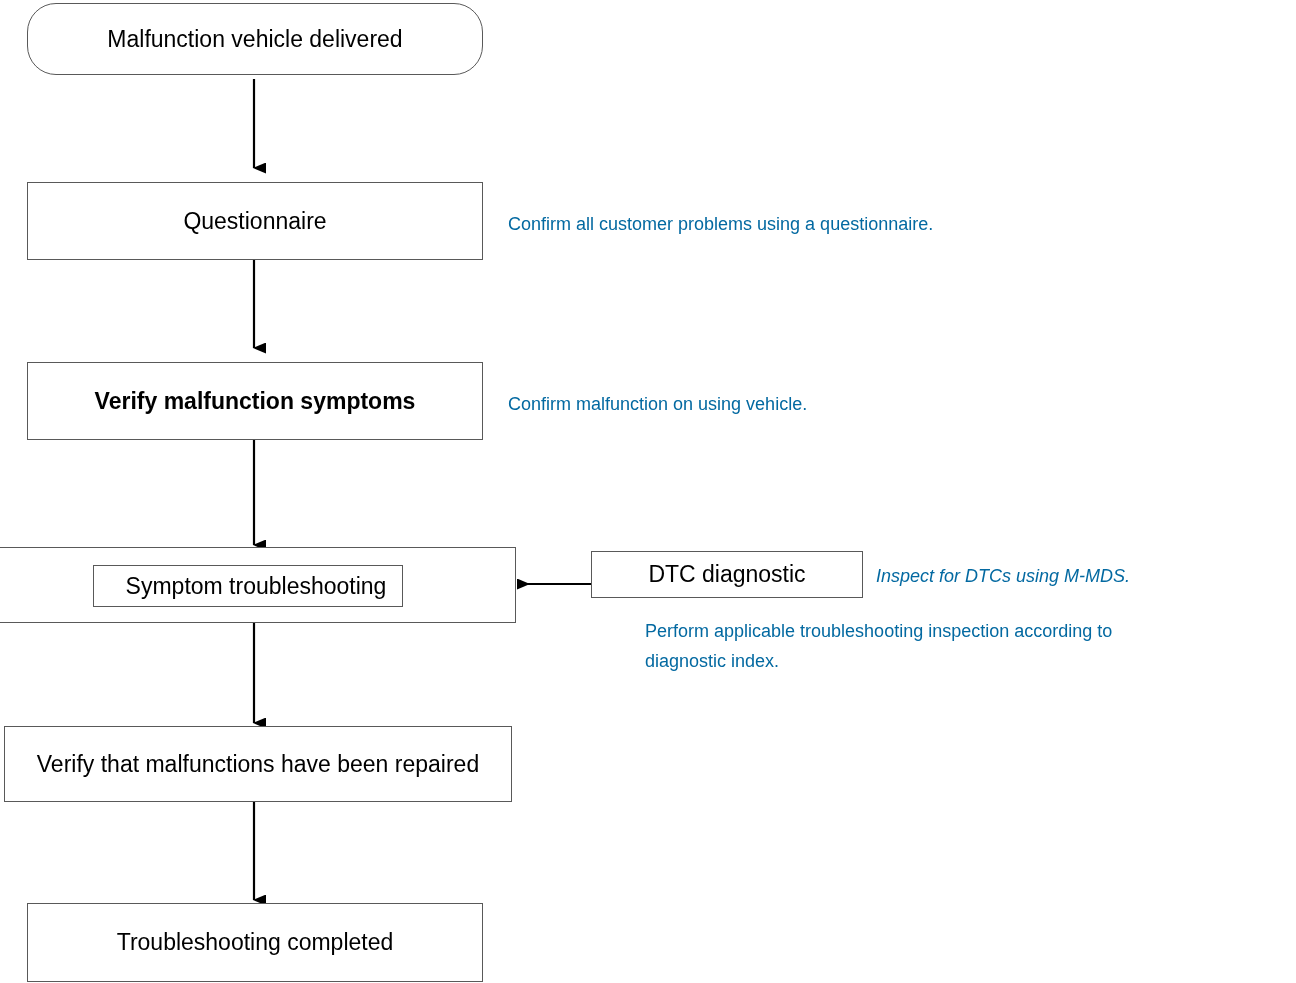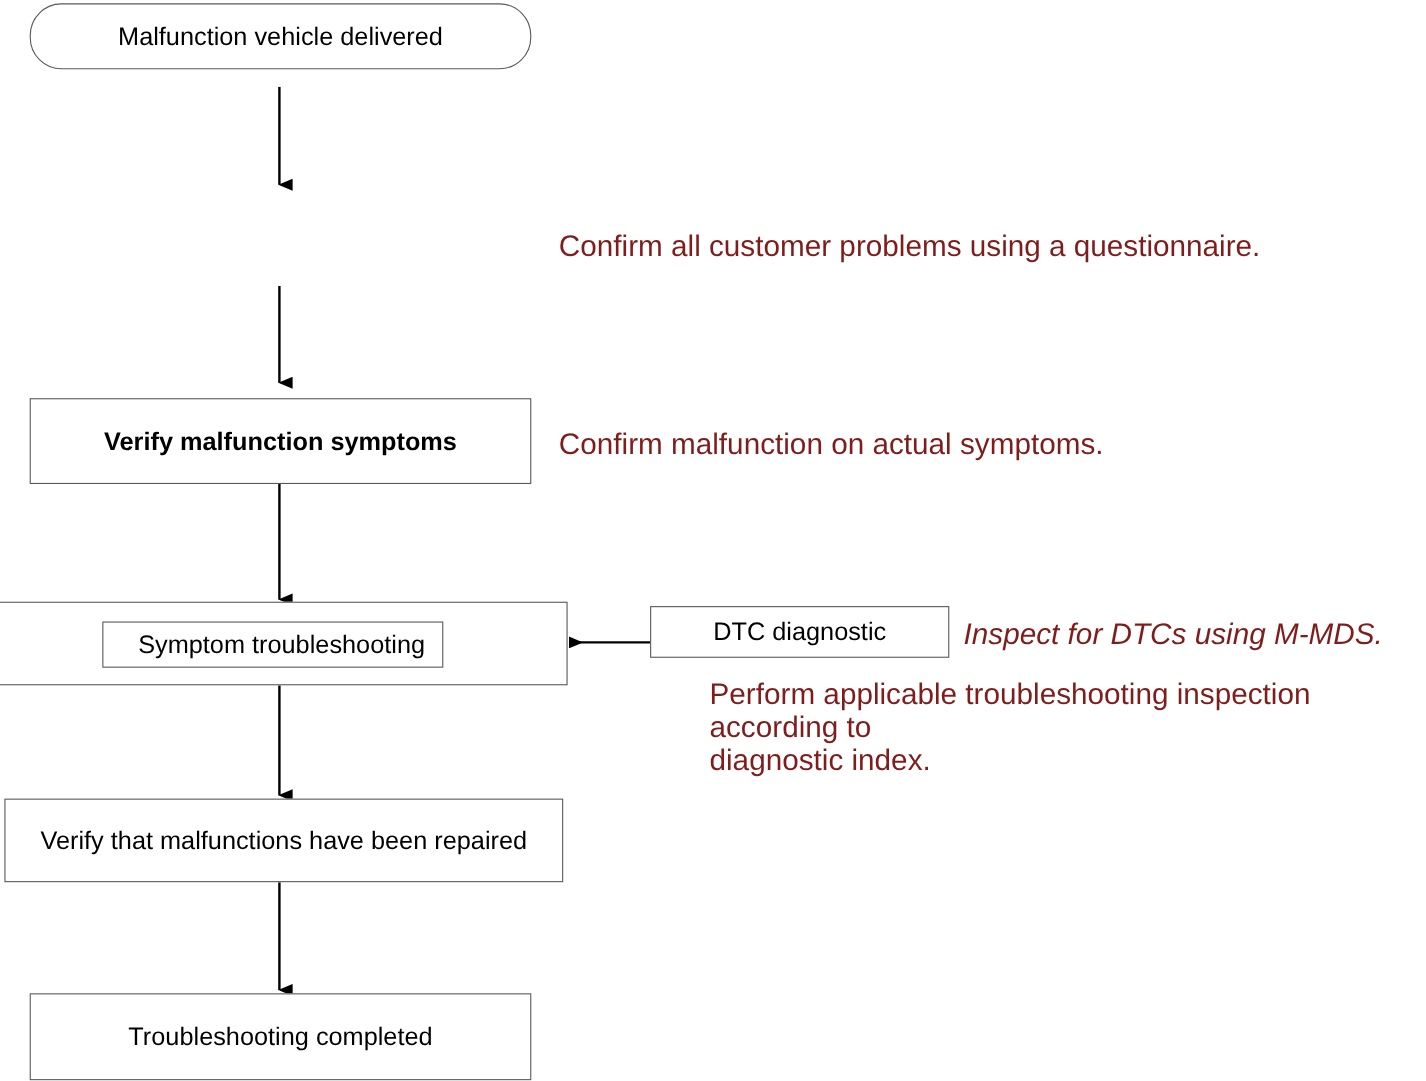"Malfunction vehicle delivered" div.node { height: 60px -> 72px }
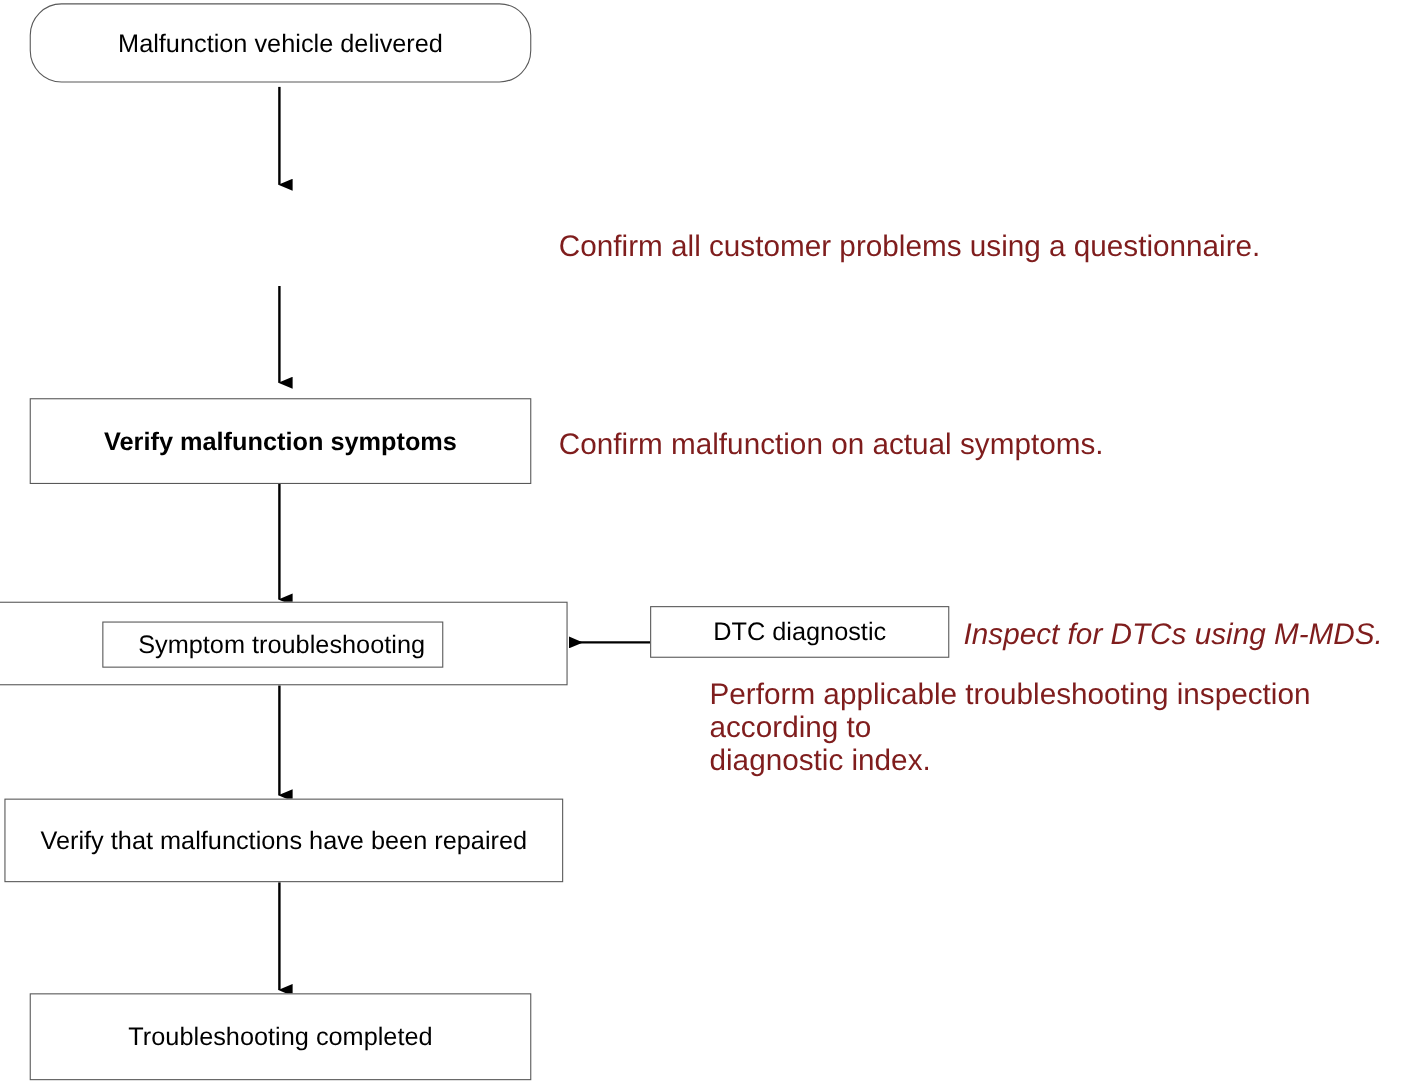"Questionnaire" div.node { html: none -> <div> <span>Questionnaire</span> </div> }
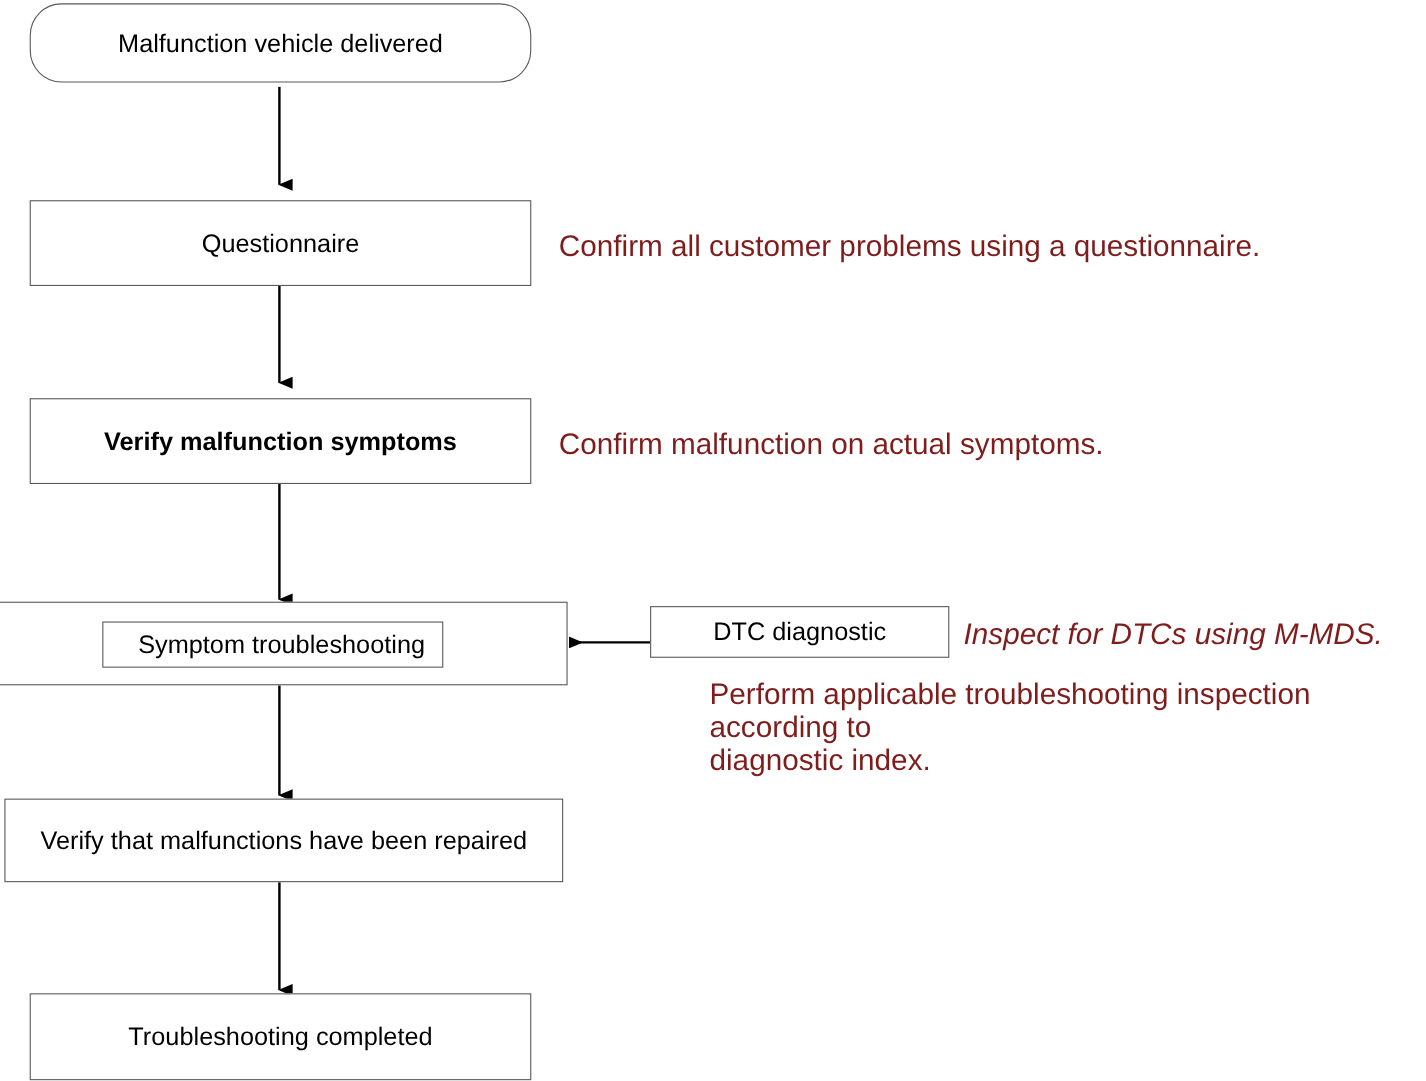"Confirm all customer problems using" .note { color: #7f1d1d -> #0369a1; font-size: 27px -> 18px }
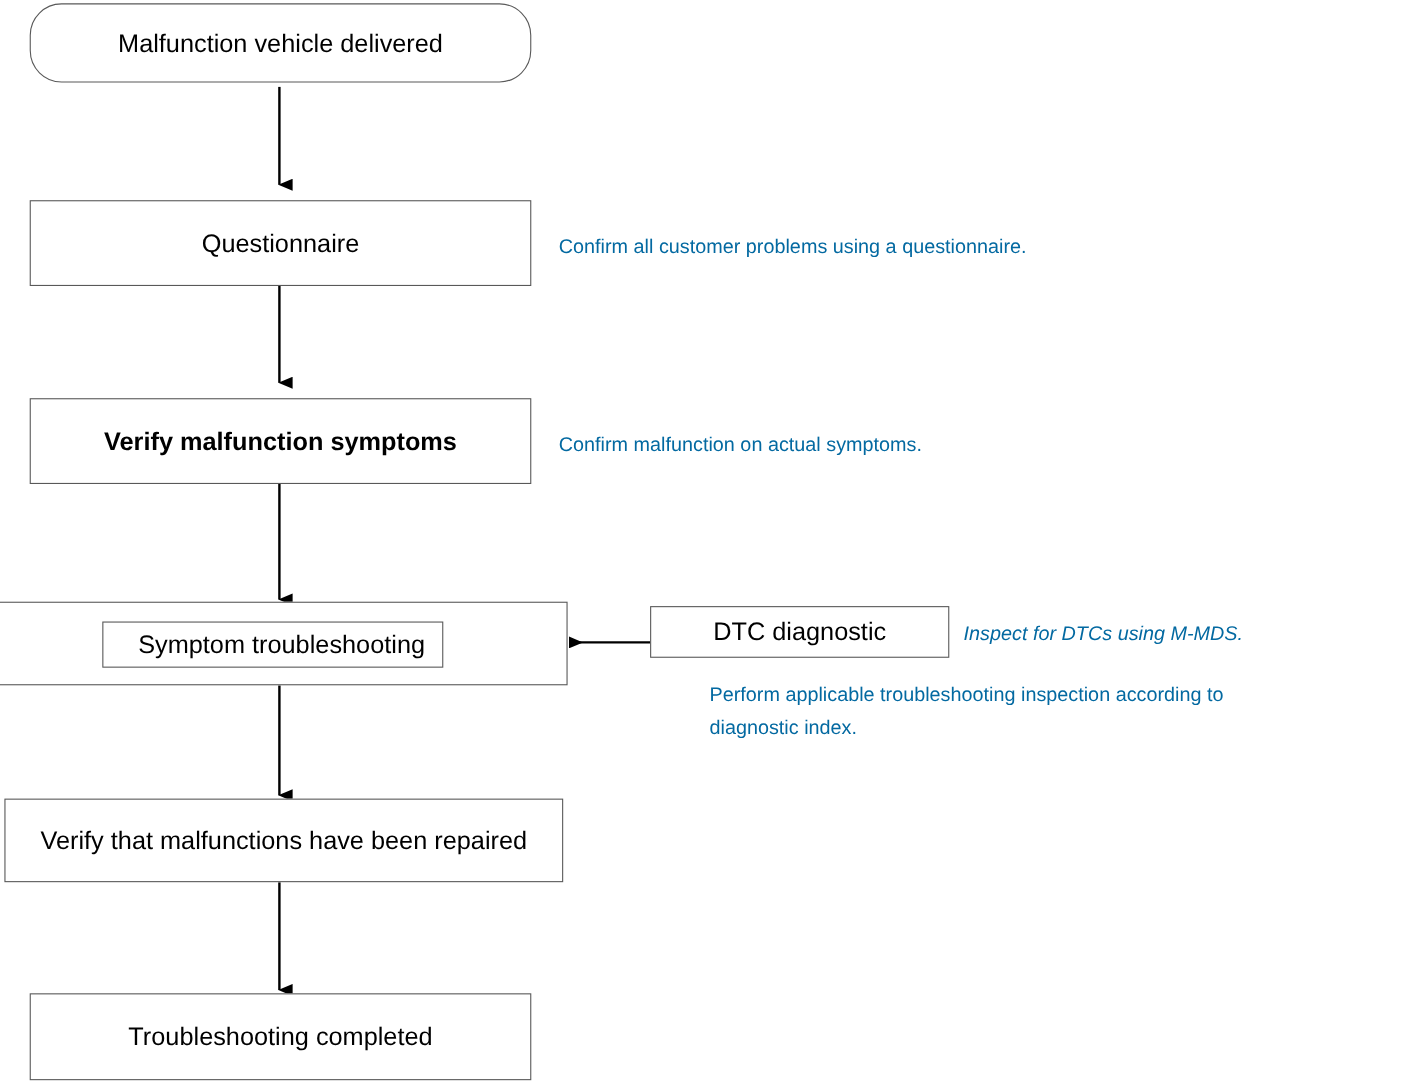"Confirm malfunction on actual symptoms." div.note { text: actual symptoms -> using vehicle }
